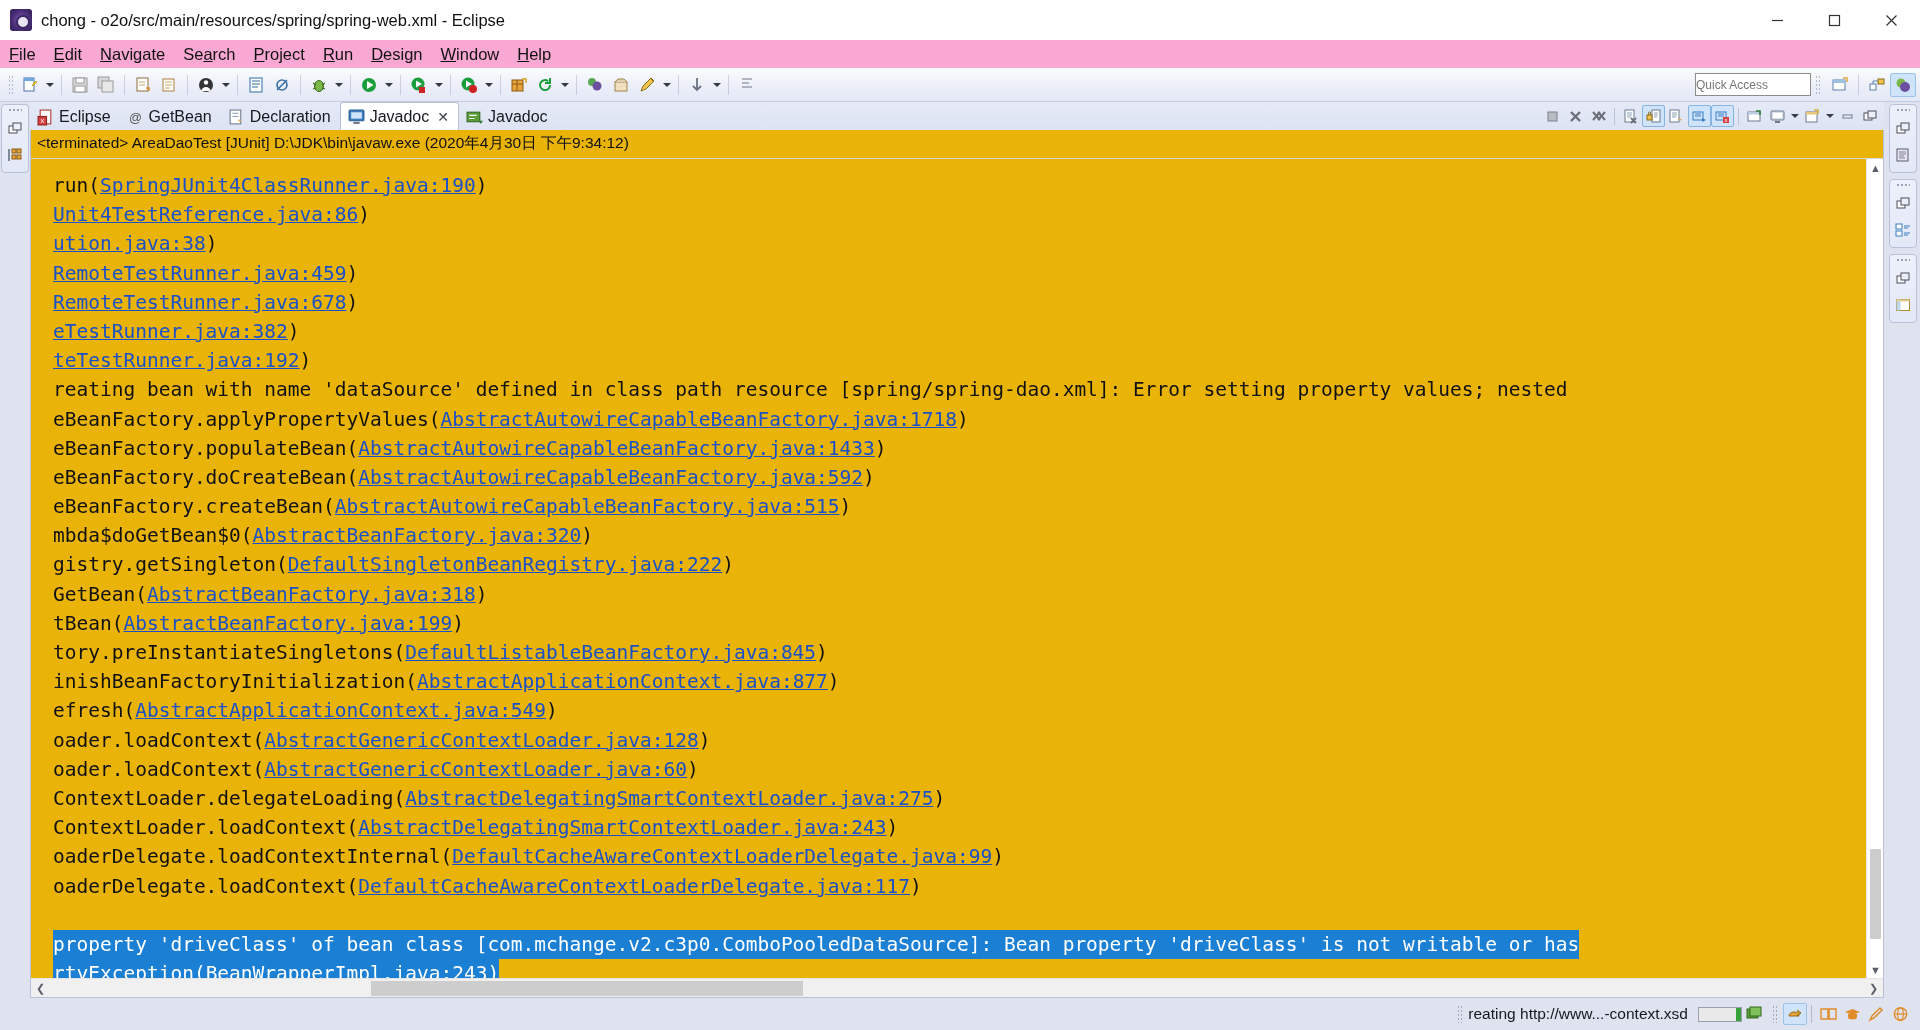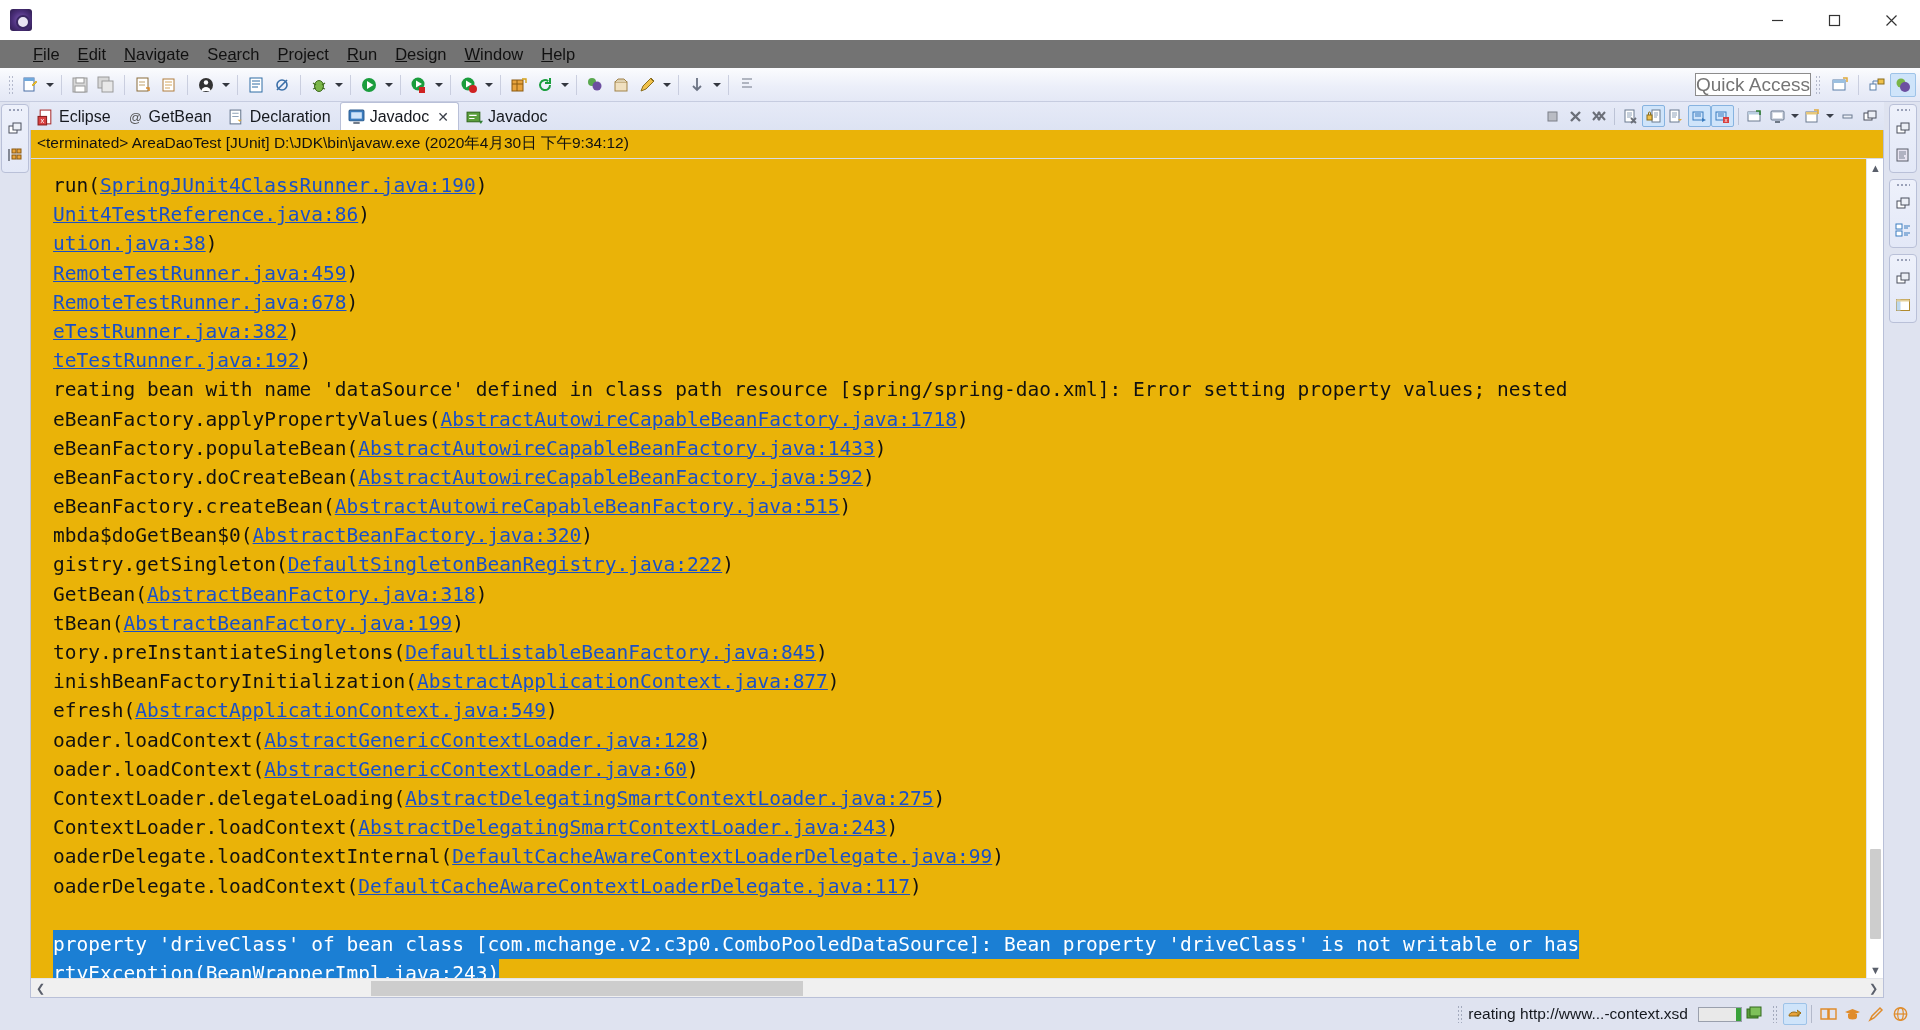"chong -" div { html: none -> <div>chong - o2o/src/main/resources/spring/spring-web.xml - Eclipse</div> }
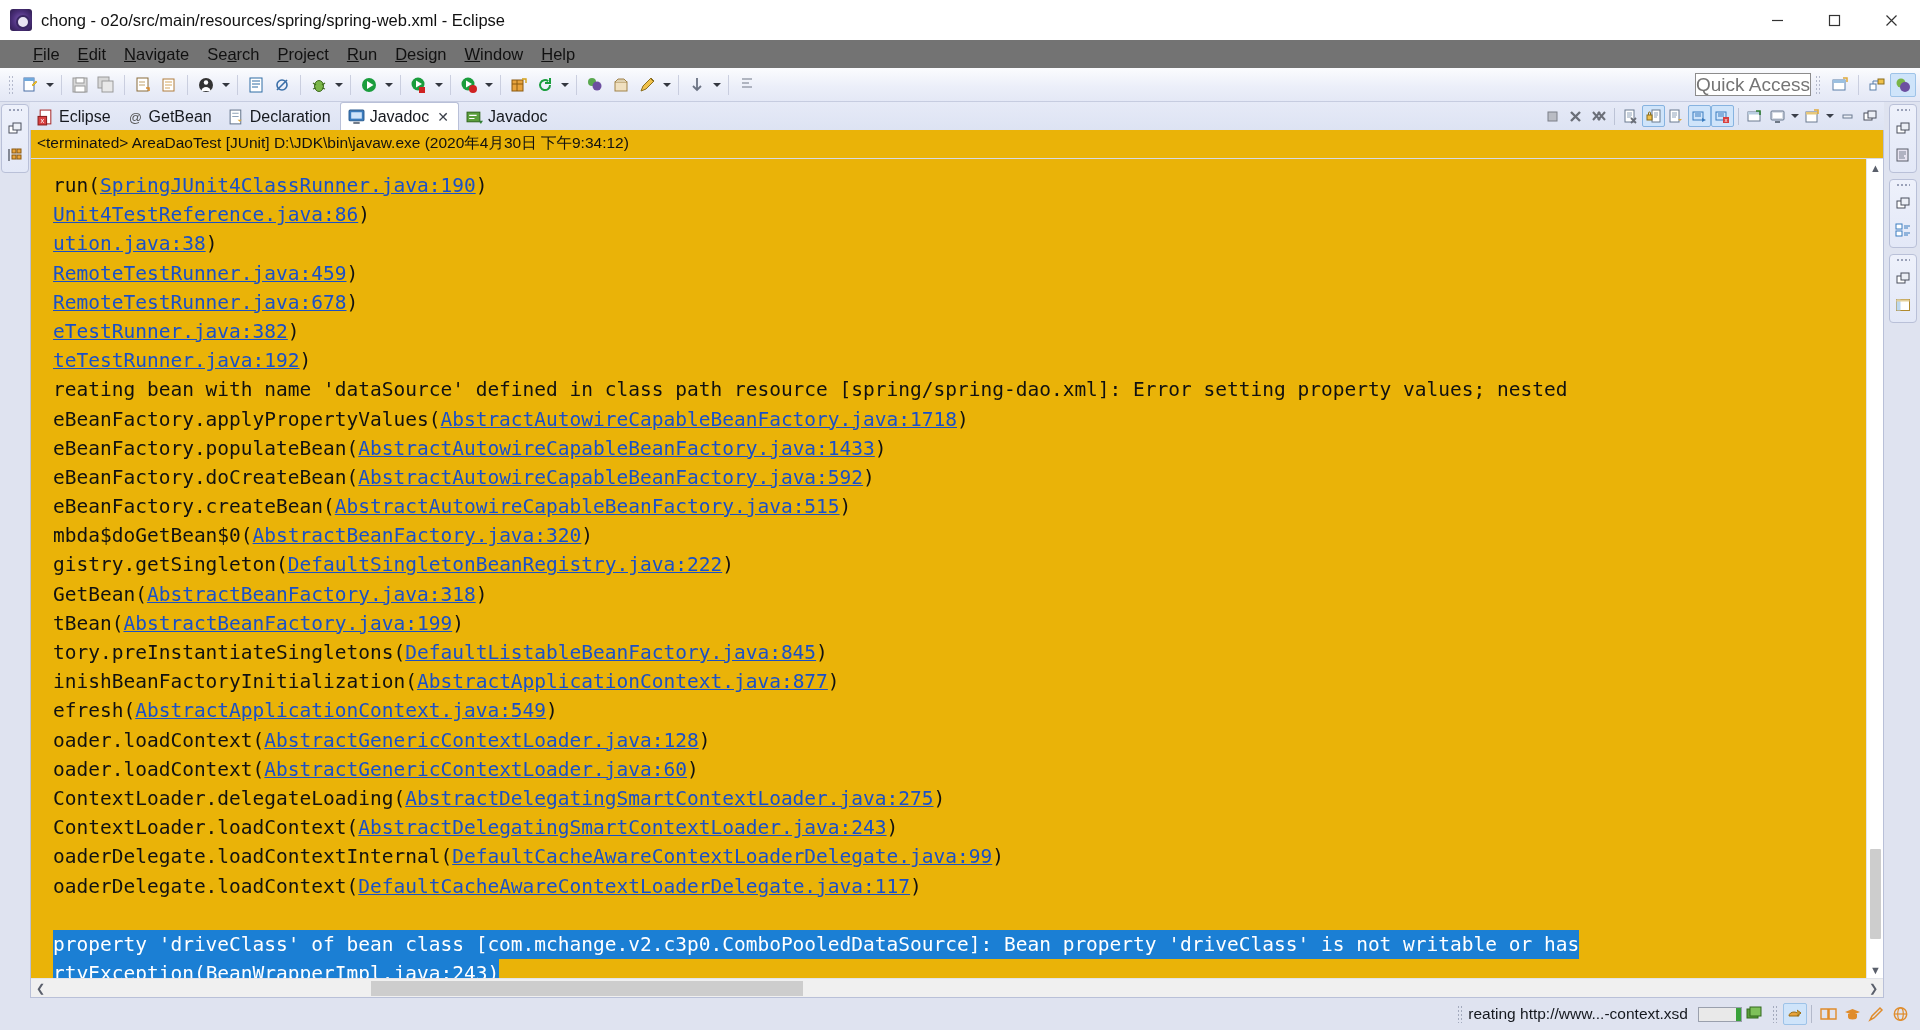"File" #menubar { background: #737373 -> #f9a8d4; padding-left: 24px -> 0 }
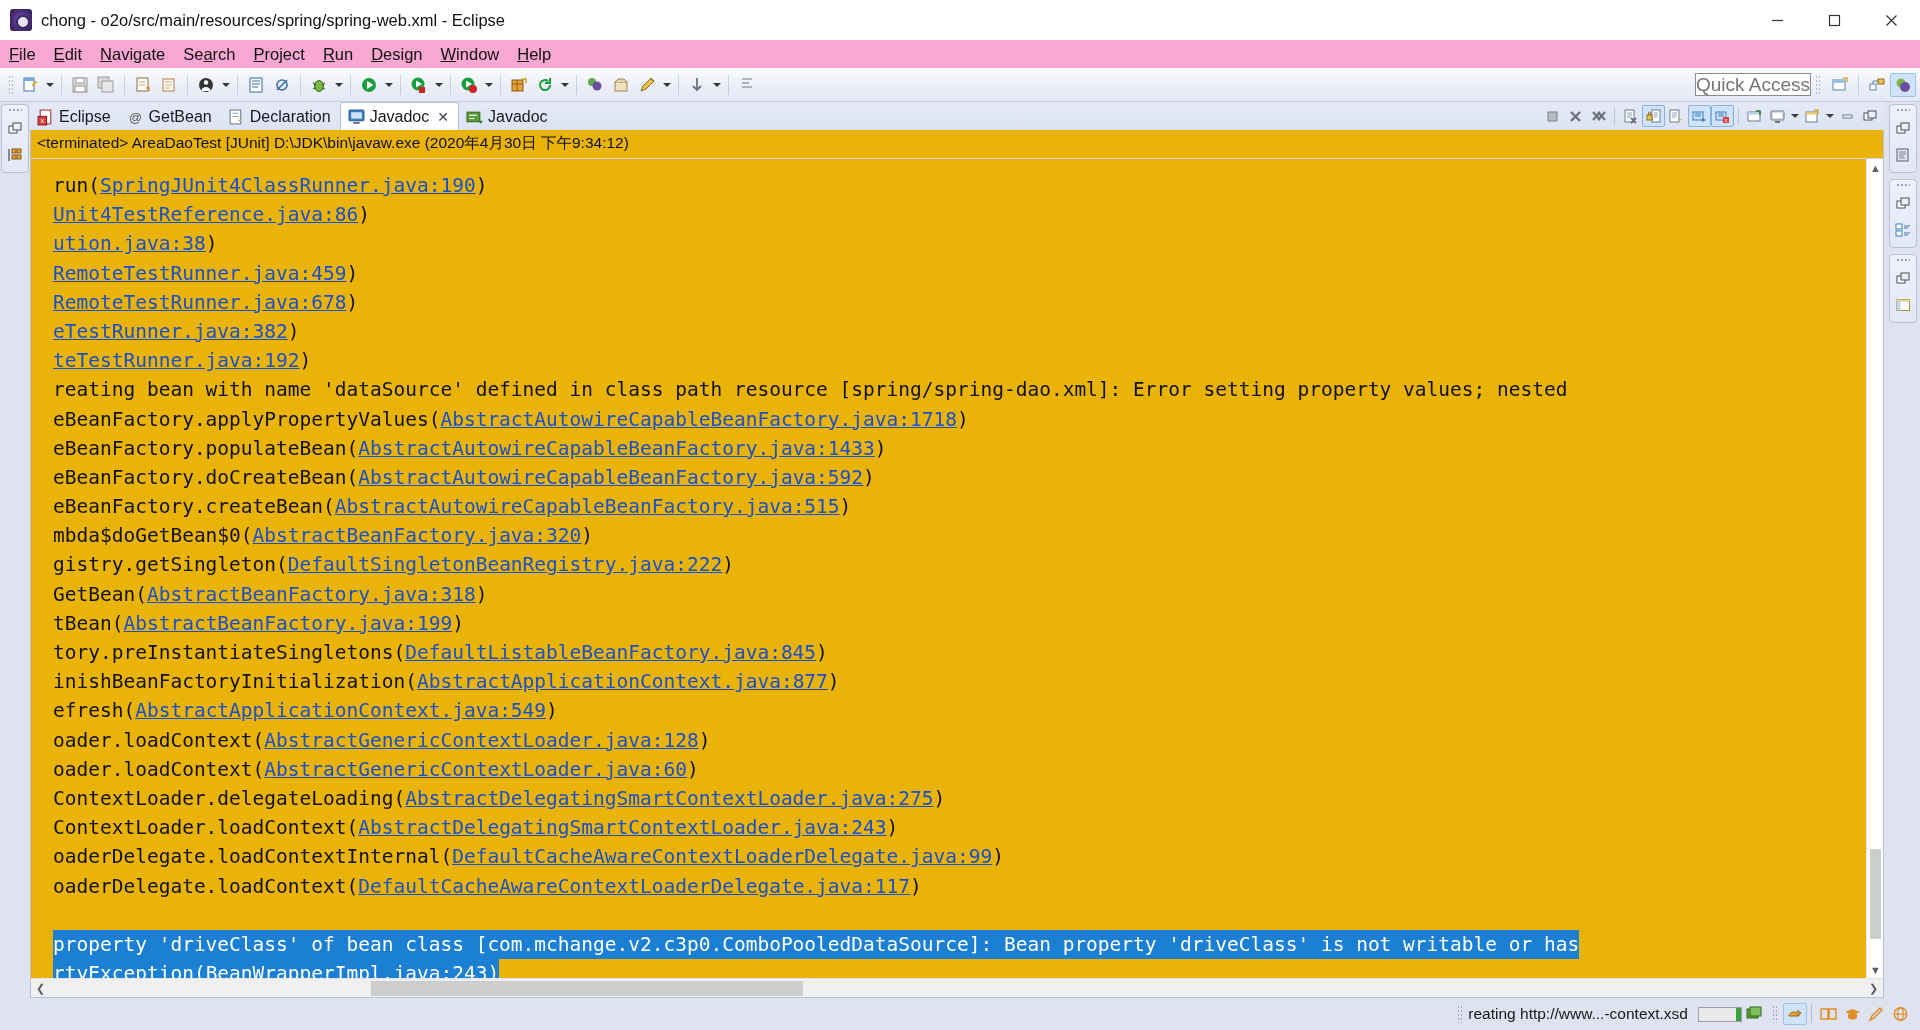"Quick Access" #quick-access { font-size: 19px -> 12px }
